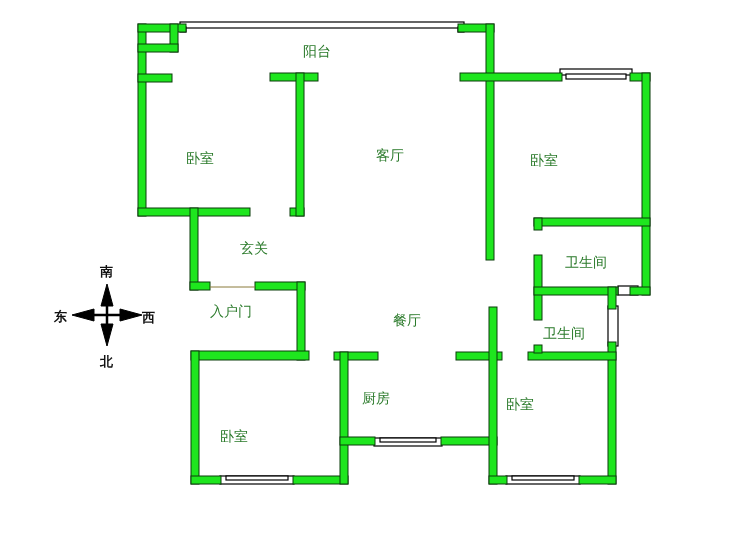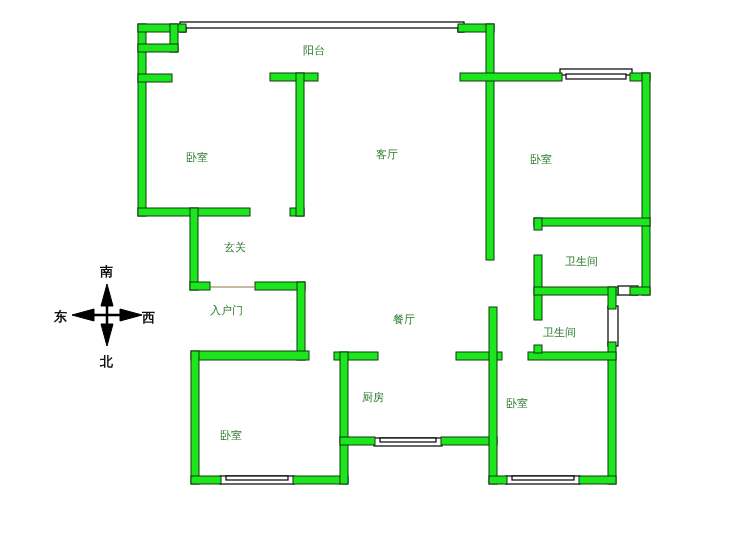"阳台" .lbl { font-size: 11px -> 14px }
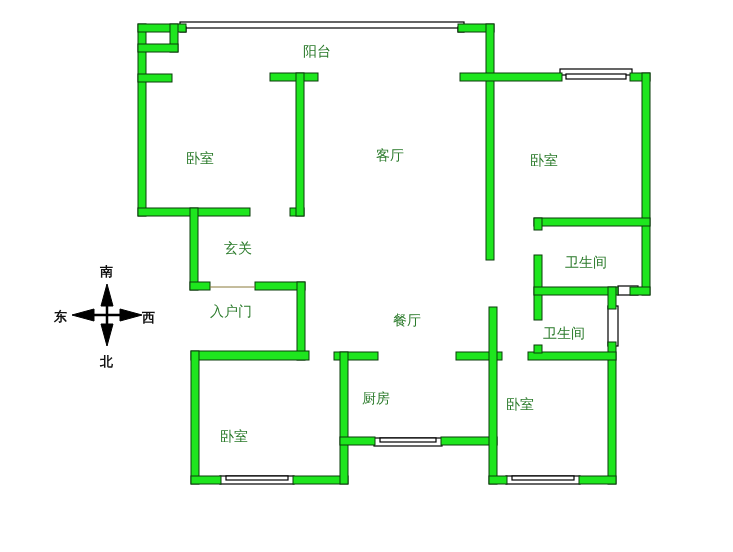"玄关" span.lbl { left: 224px -> 240px }
